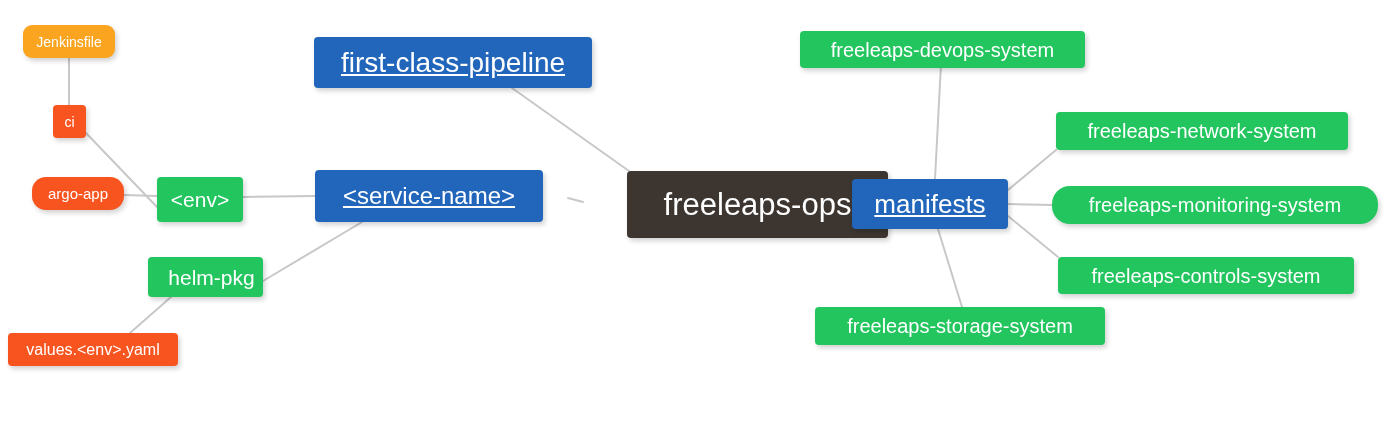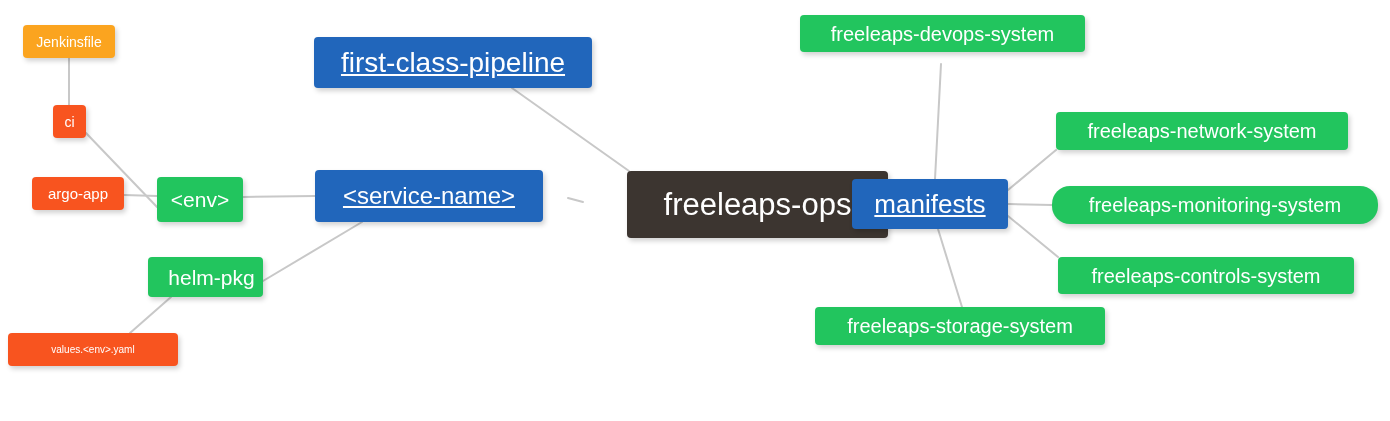"Jenkinsfile" div.node { border-radius: none -> 9px }
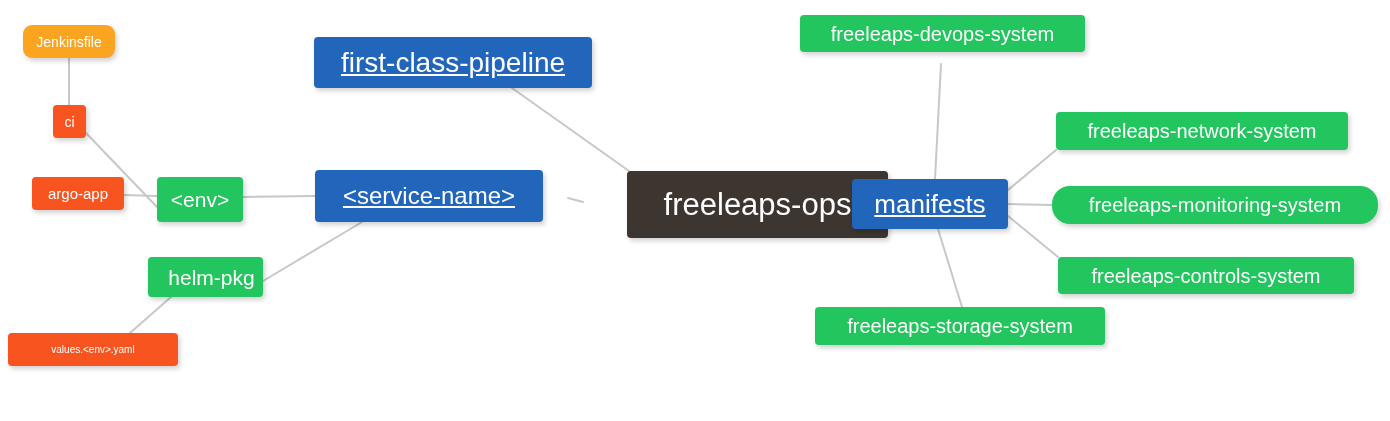"freeleaps-devops-system" div.node { top: 15px -> 31px }
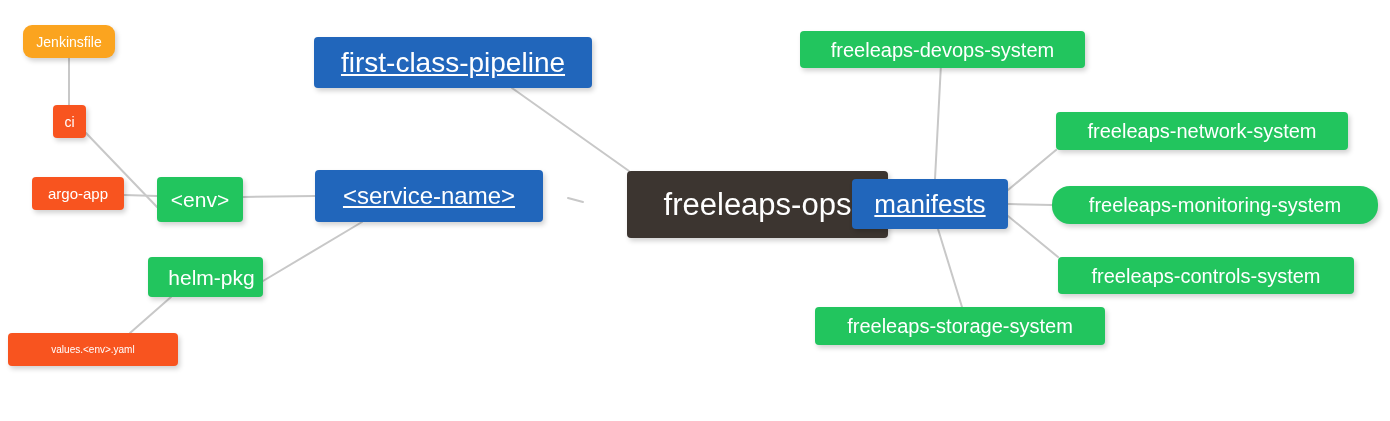"argo-app" div.node { border-radius: none -> 14px }
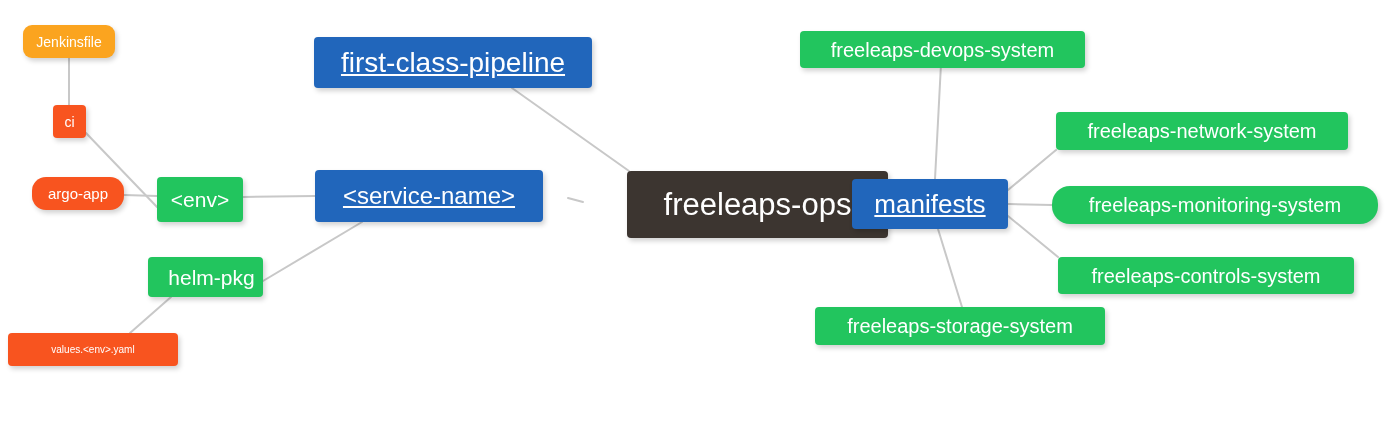"values.<env>.yaml" div.node { font-size: 10px -> 16px }
